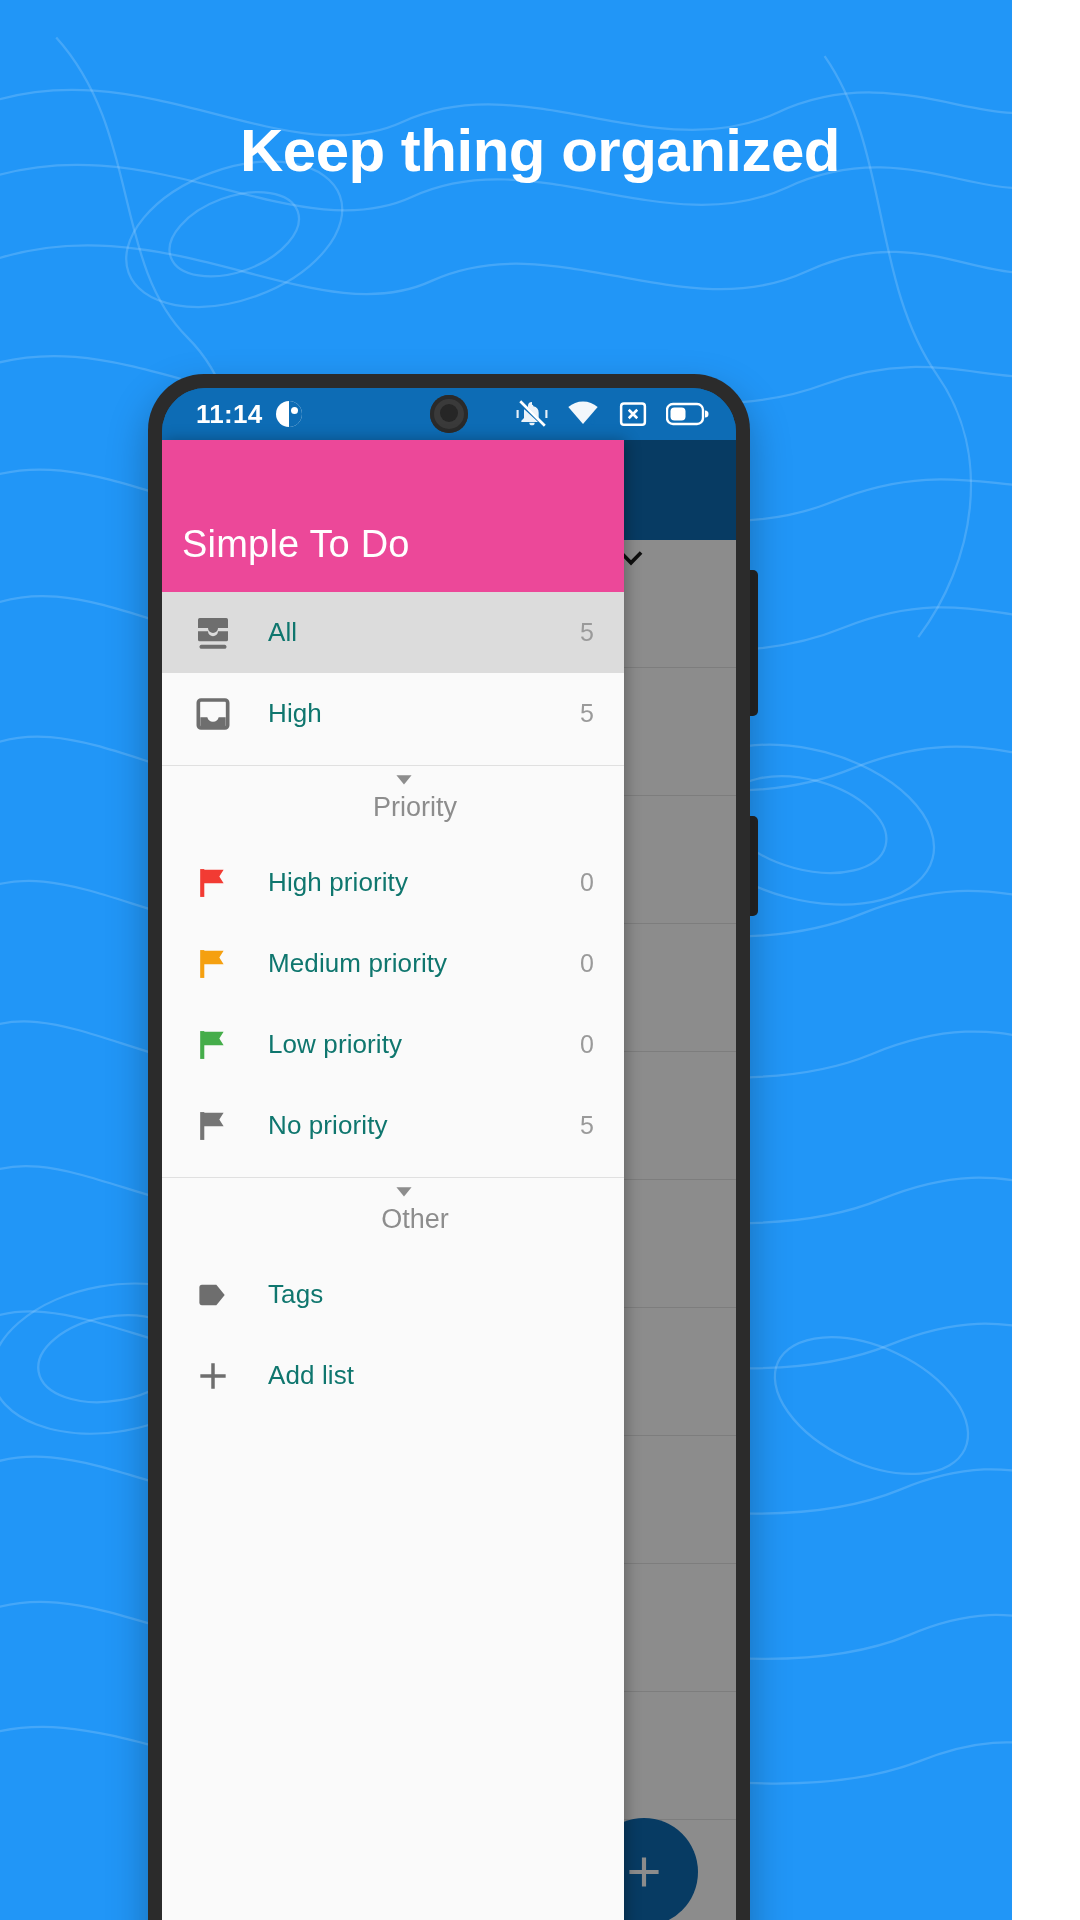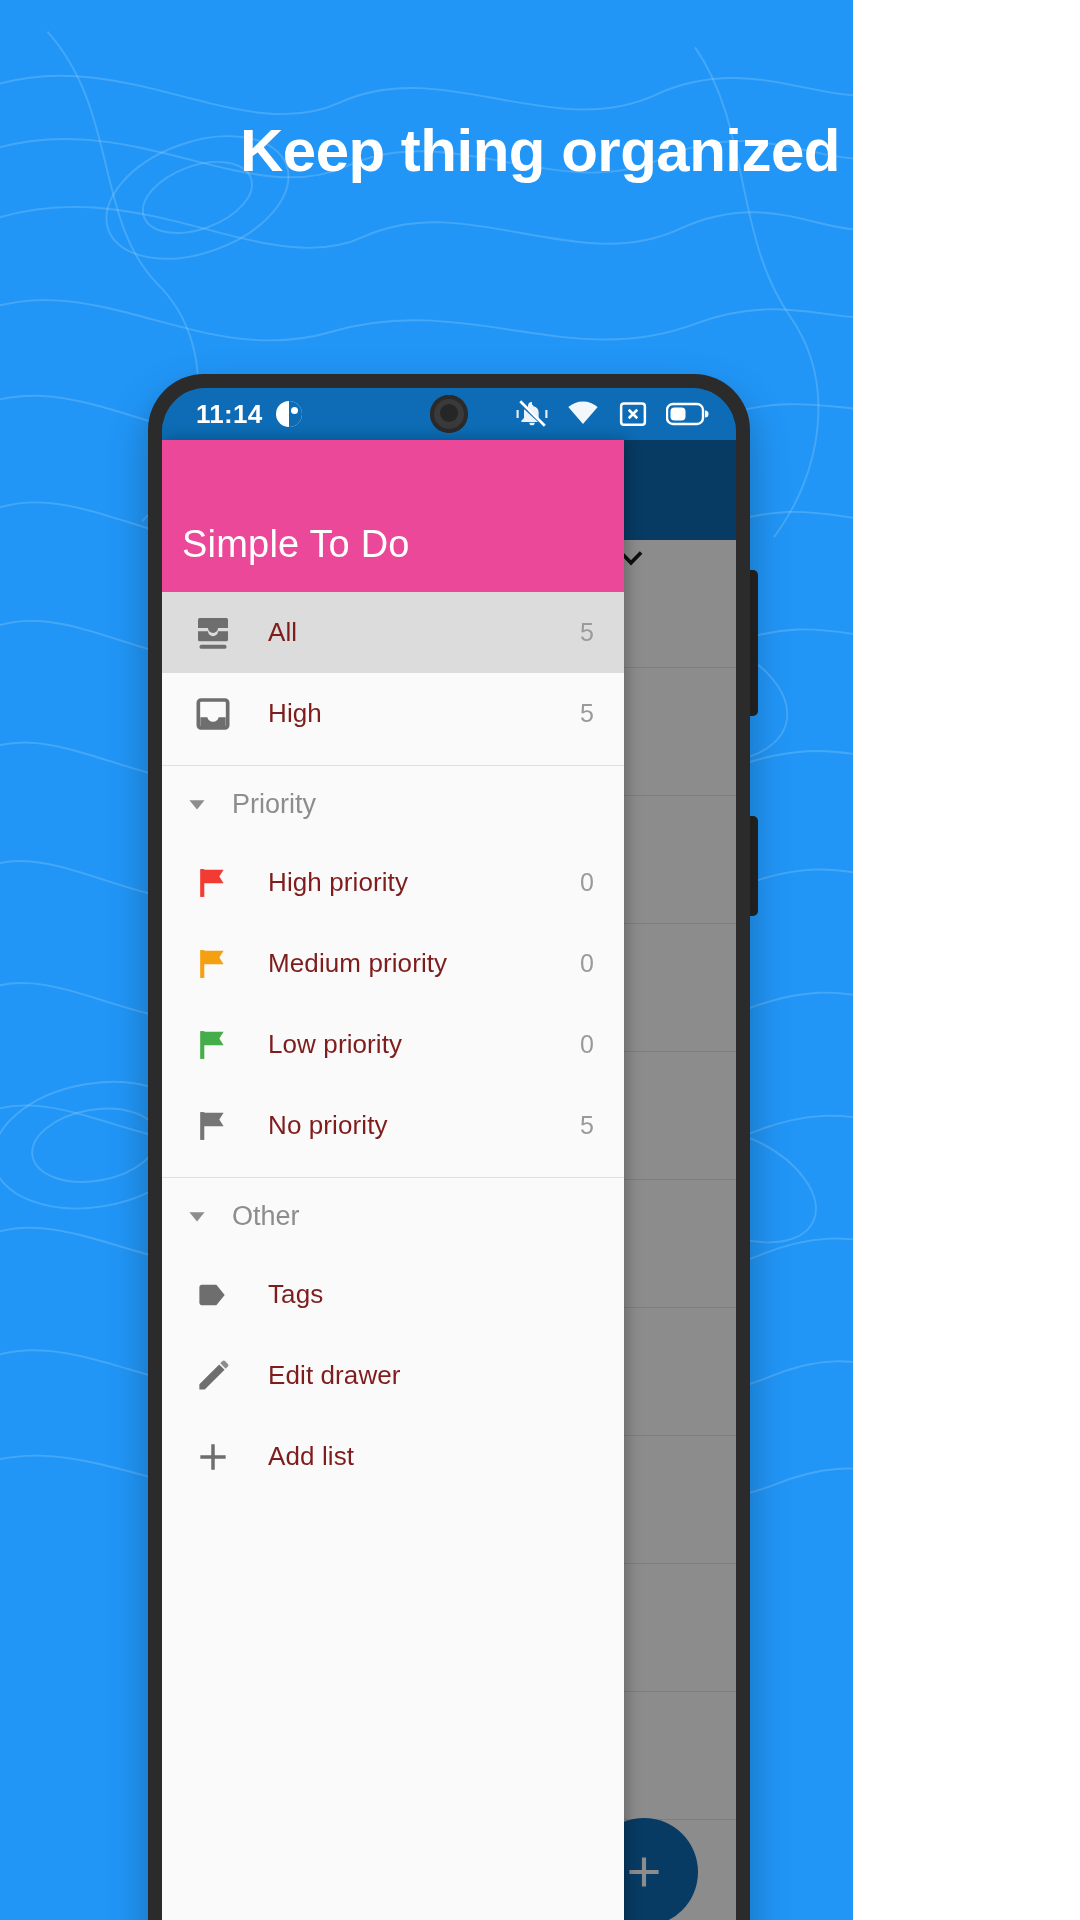"Keep thing organized" #page { width: 853px -> 1012px }
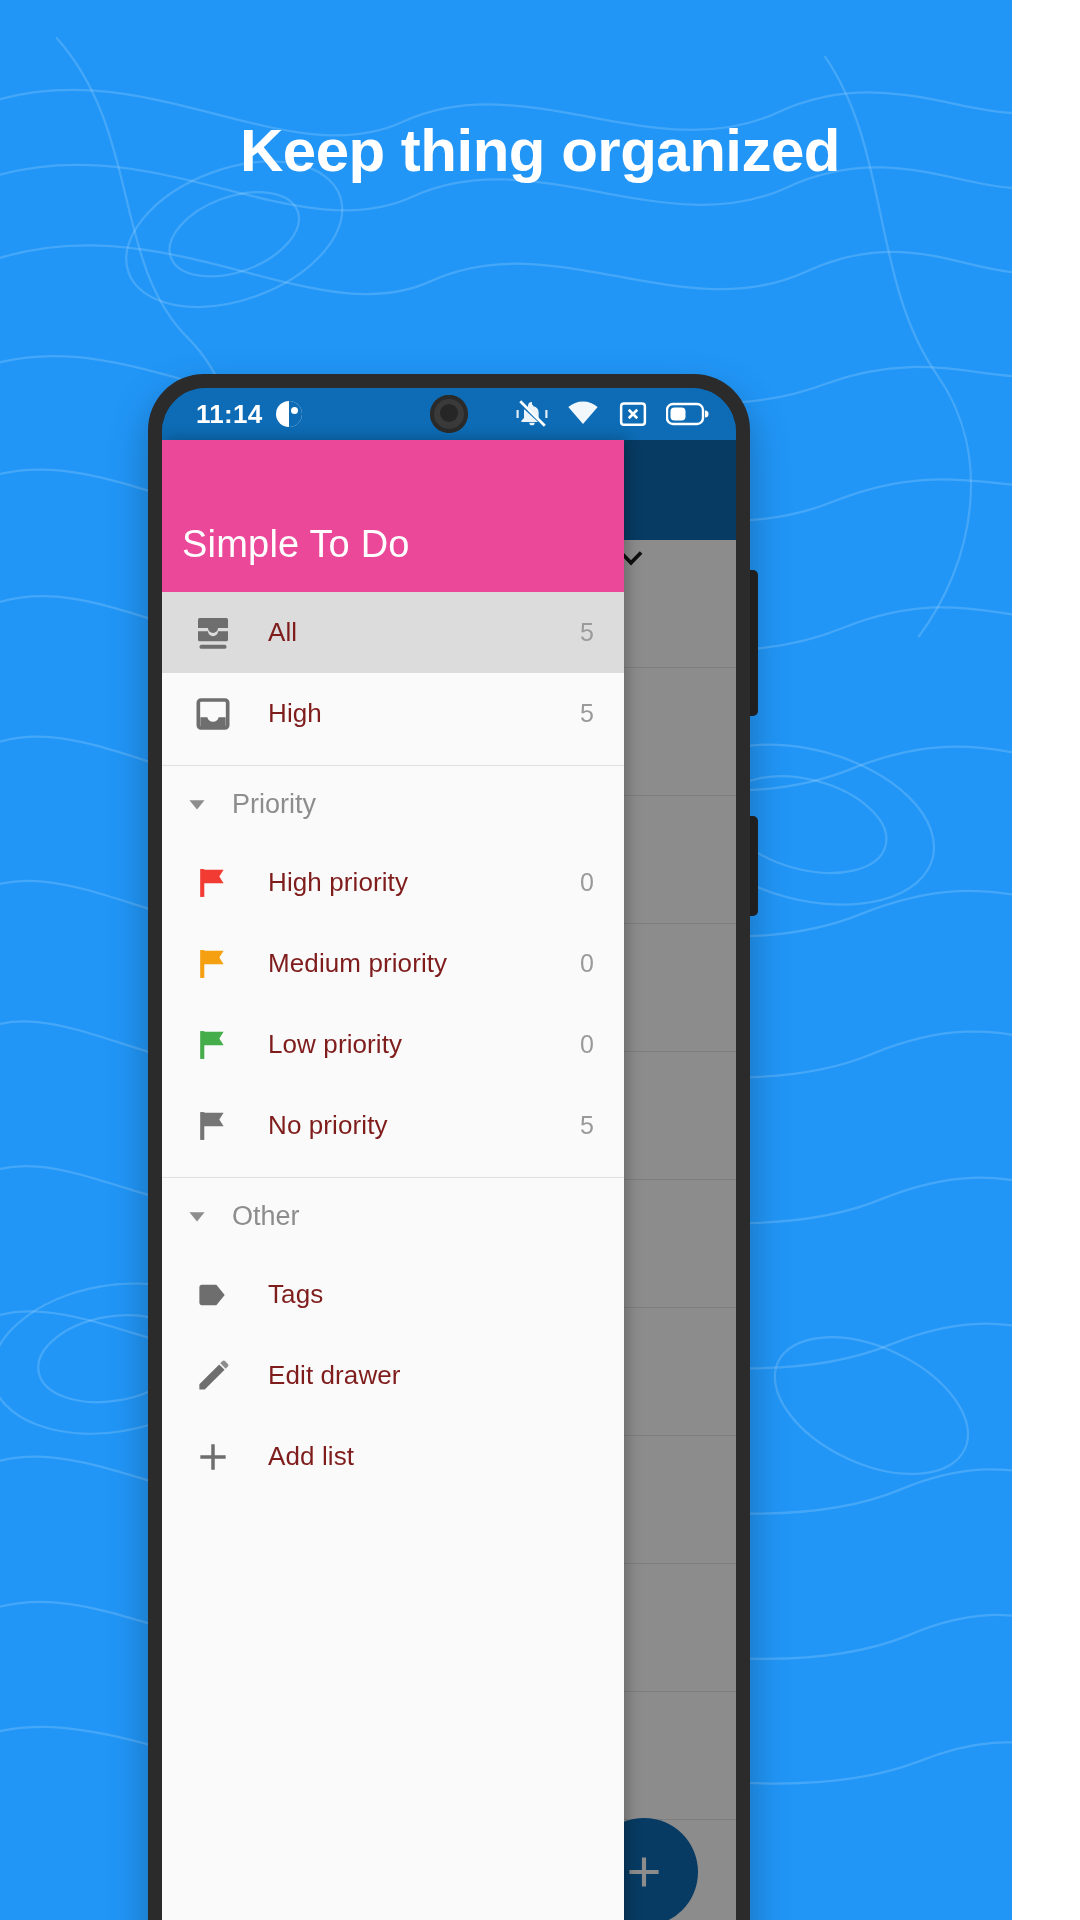"All" .d-label { color: #7f1d1d -> #0f766e }
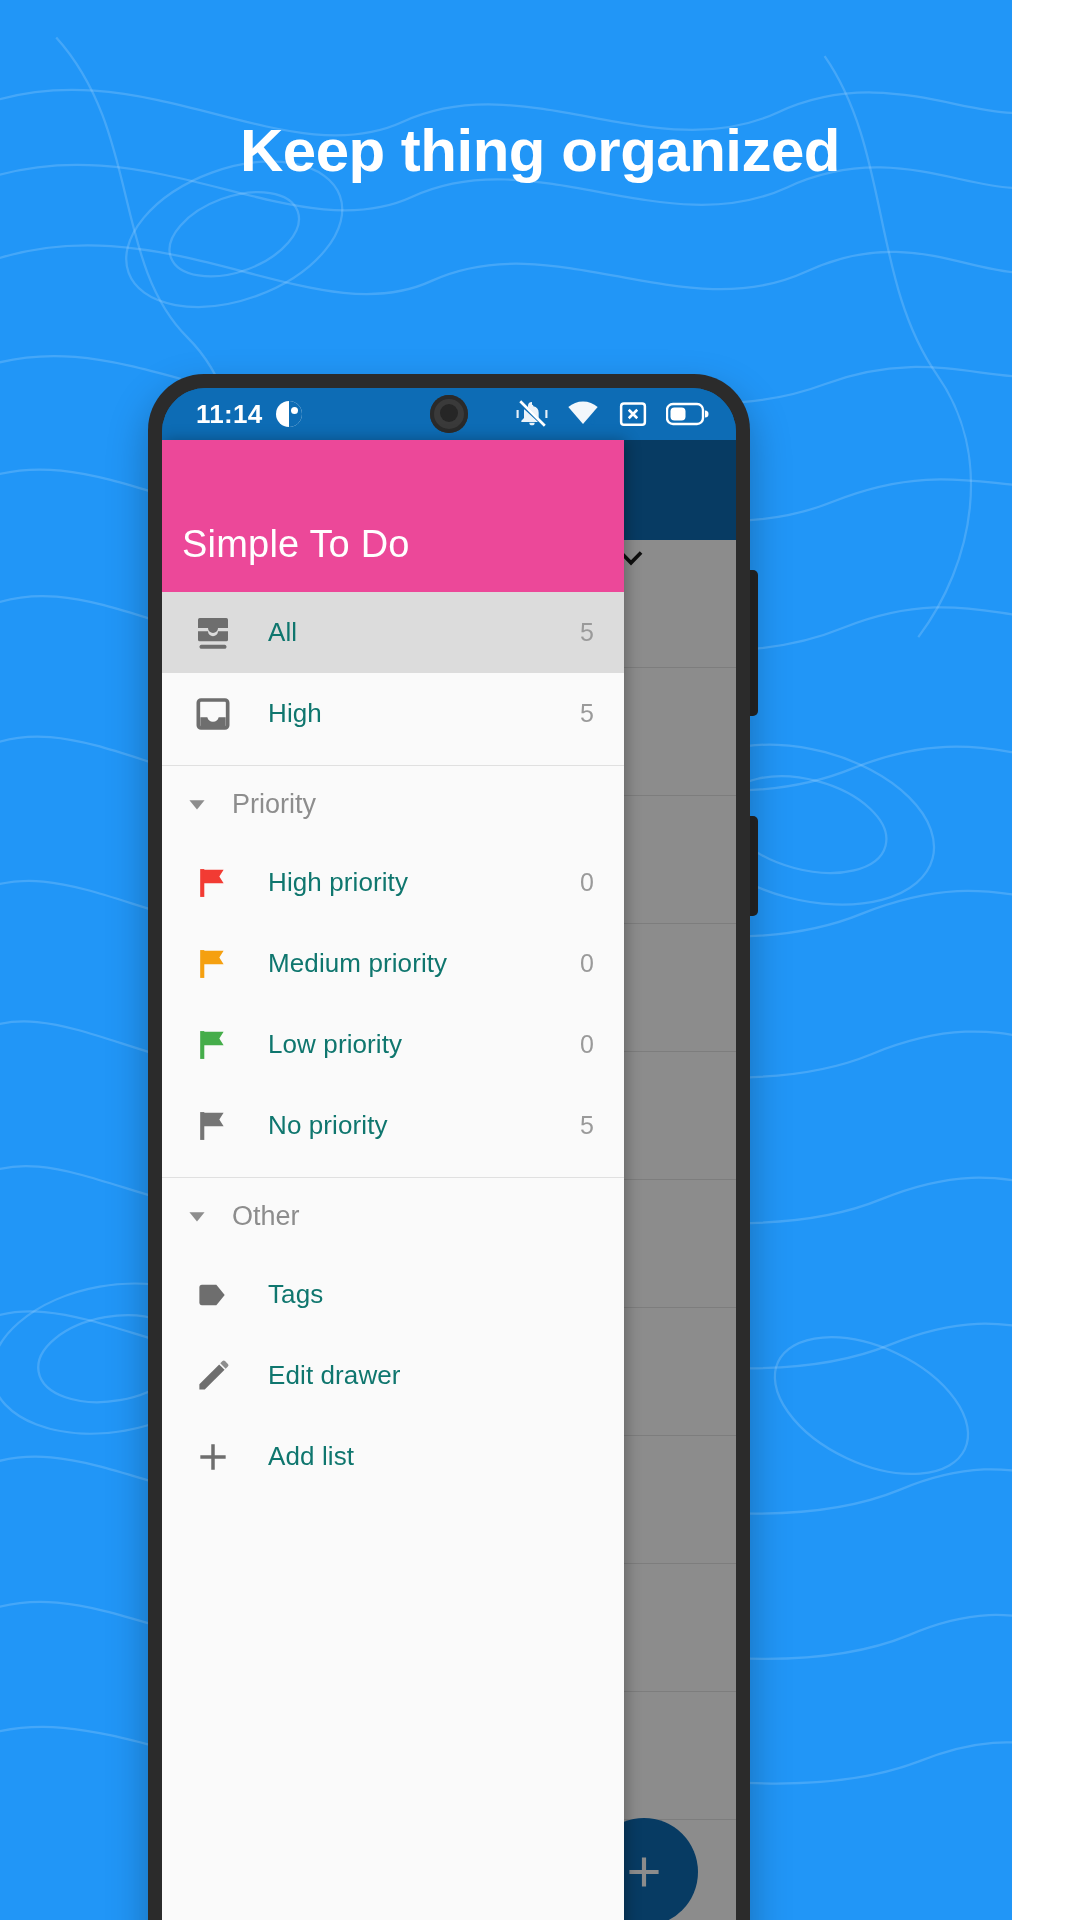"Priority" .d-section { flex-direction: none -> column }
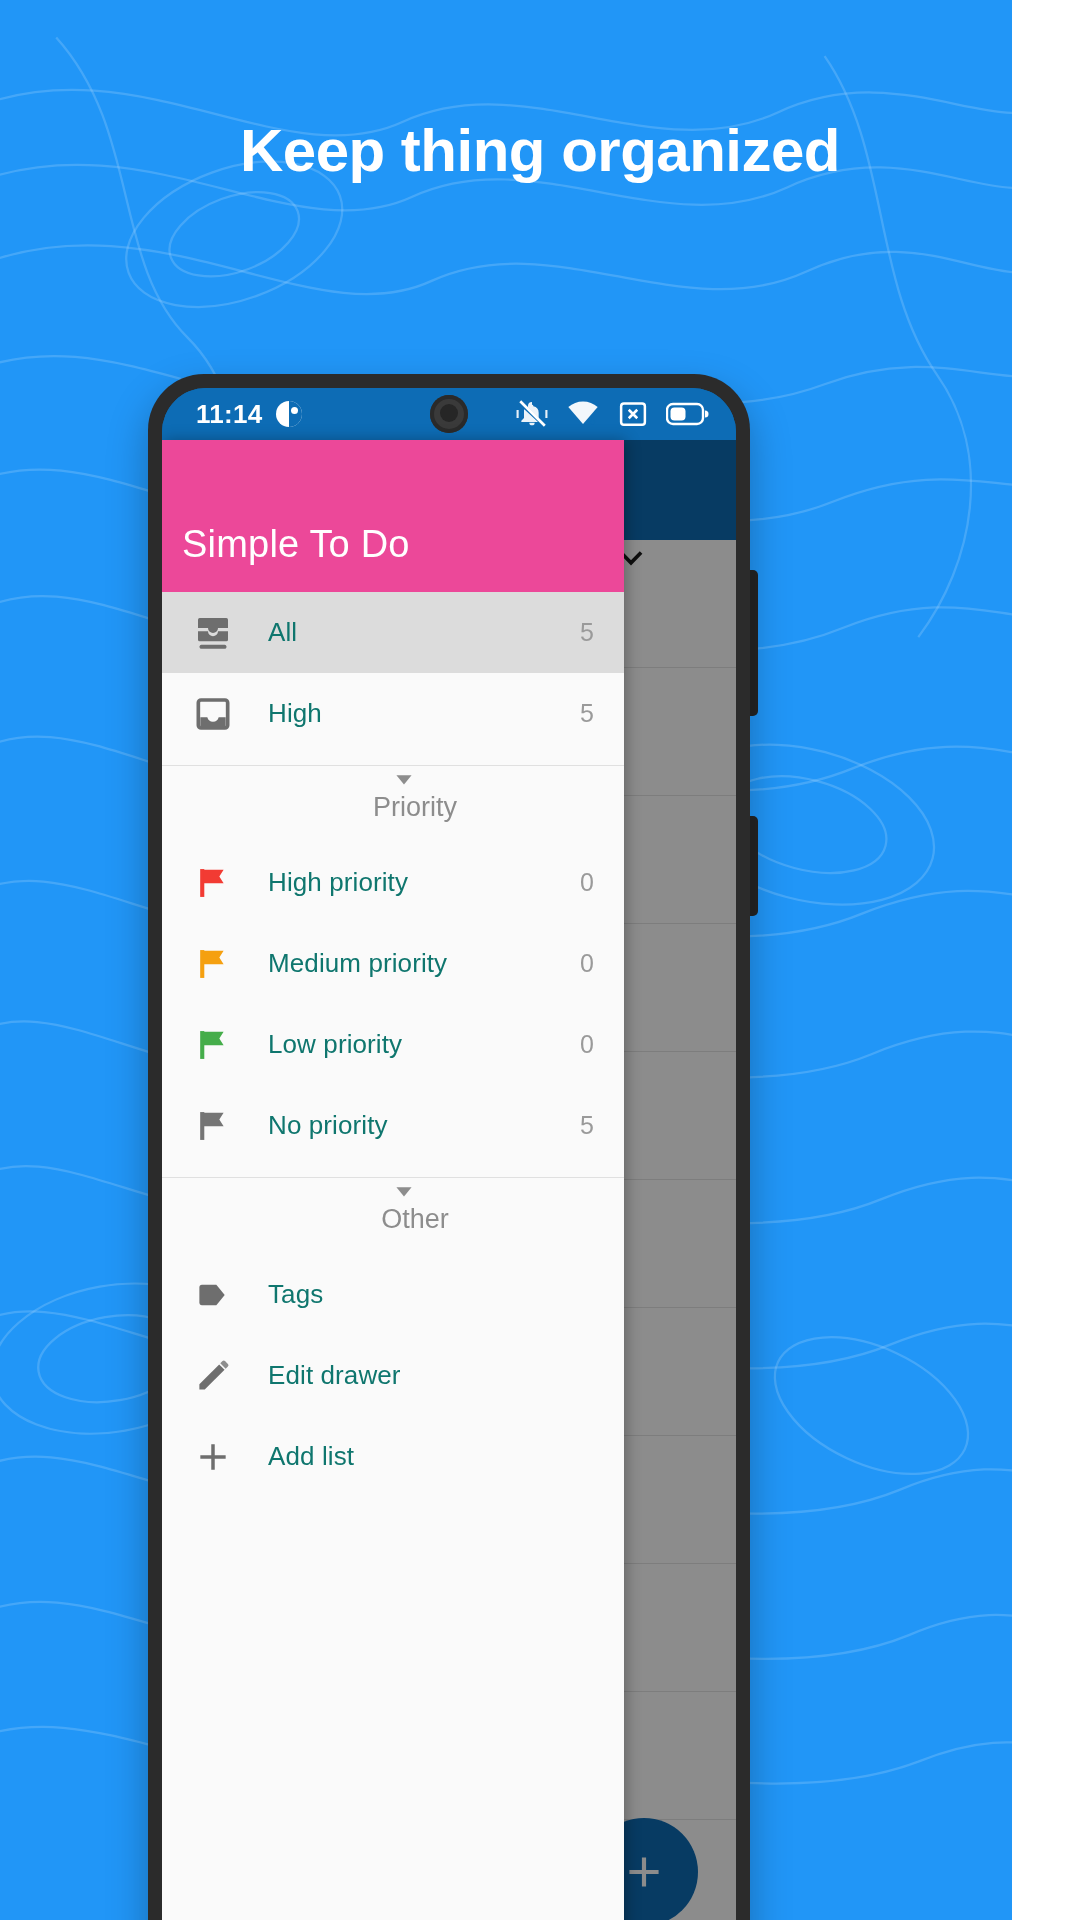"Edit drawer" div.d-item { html: <div> <span> <svg> <path></path> <path></path> </svg> </span> <span>Edit drawer</span> </div> -> none }
